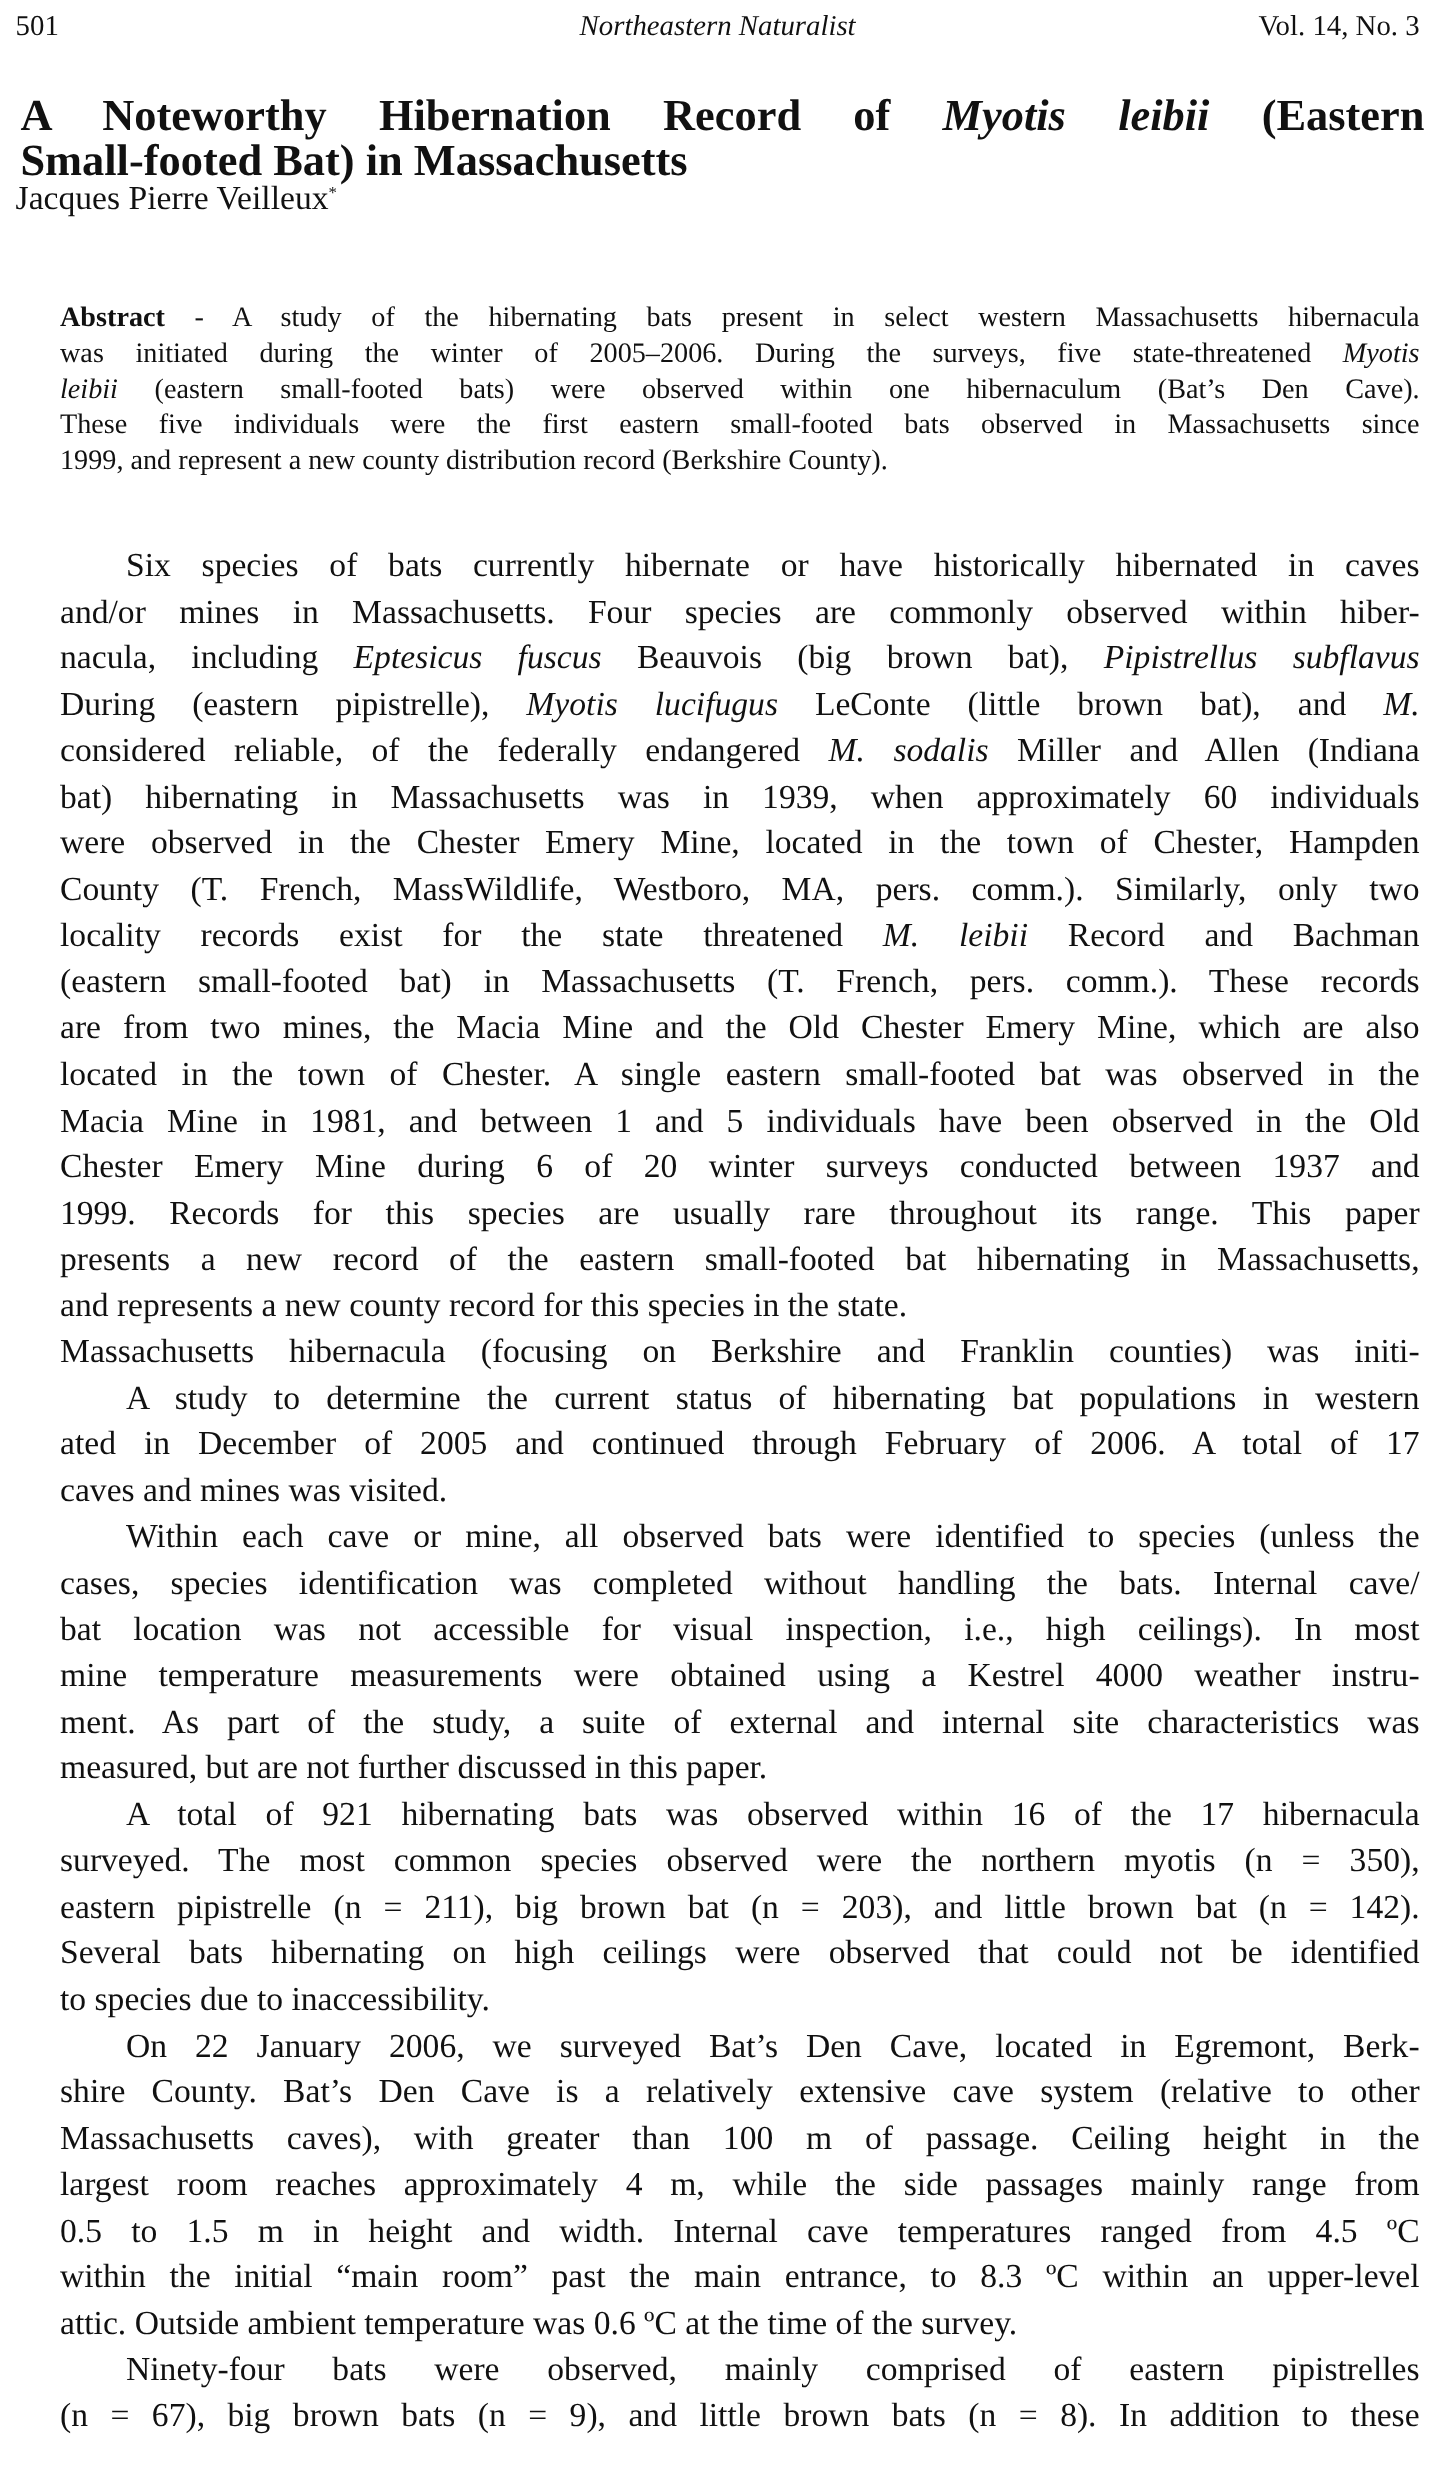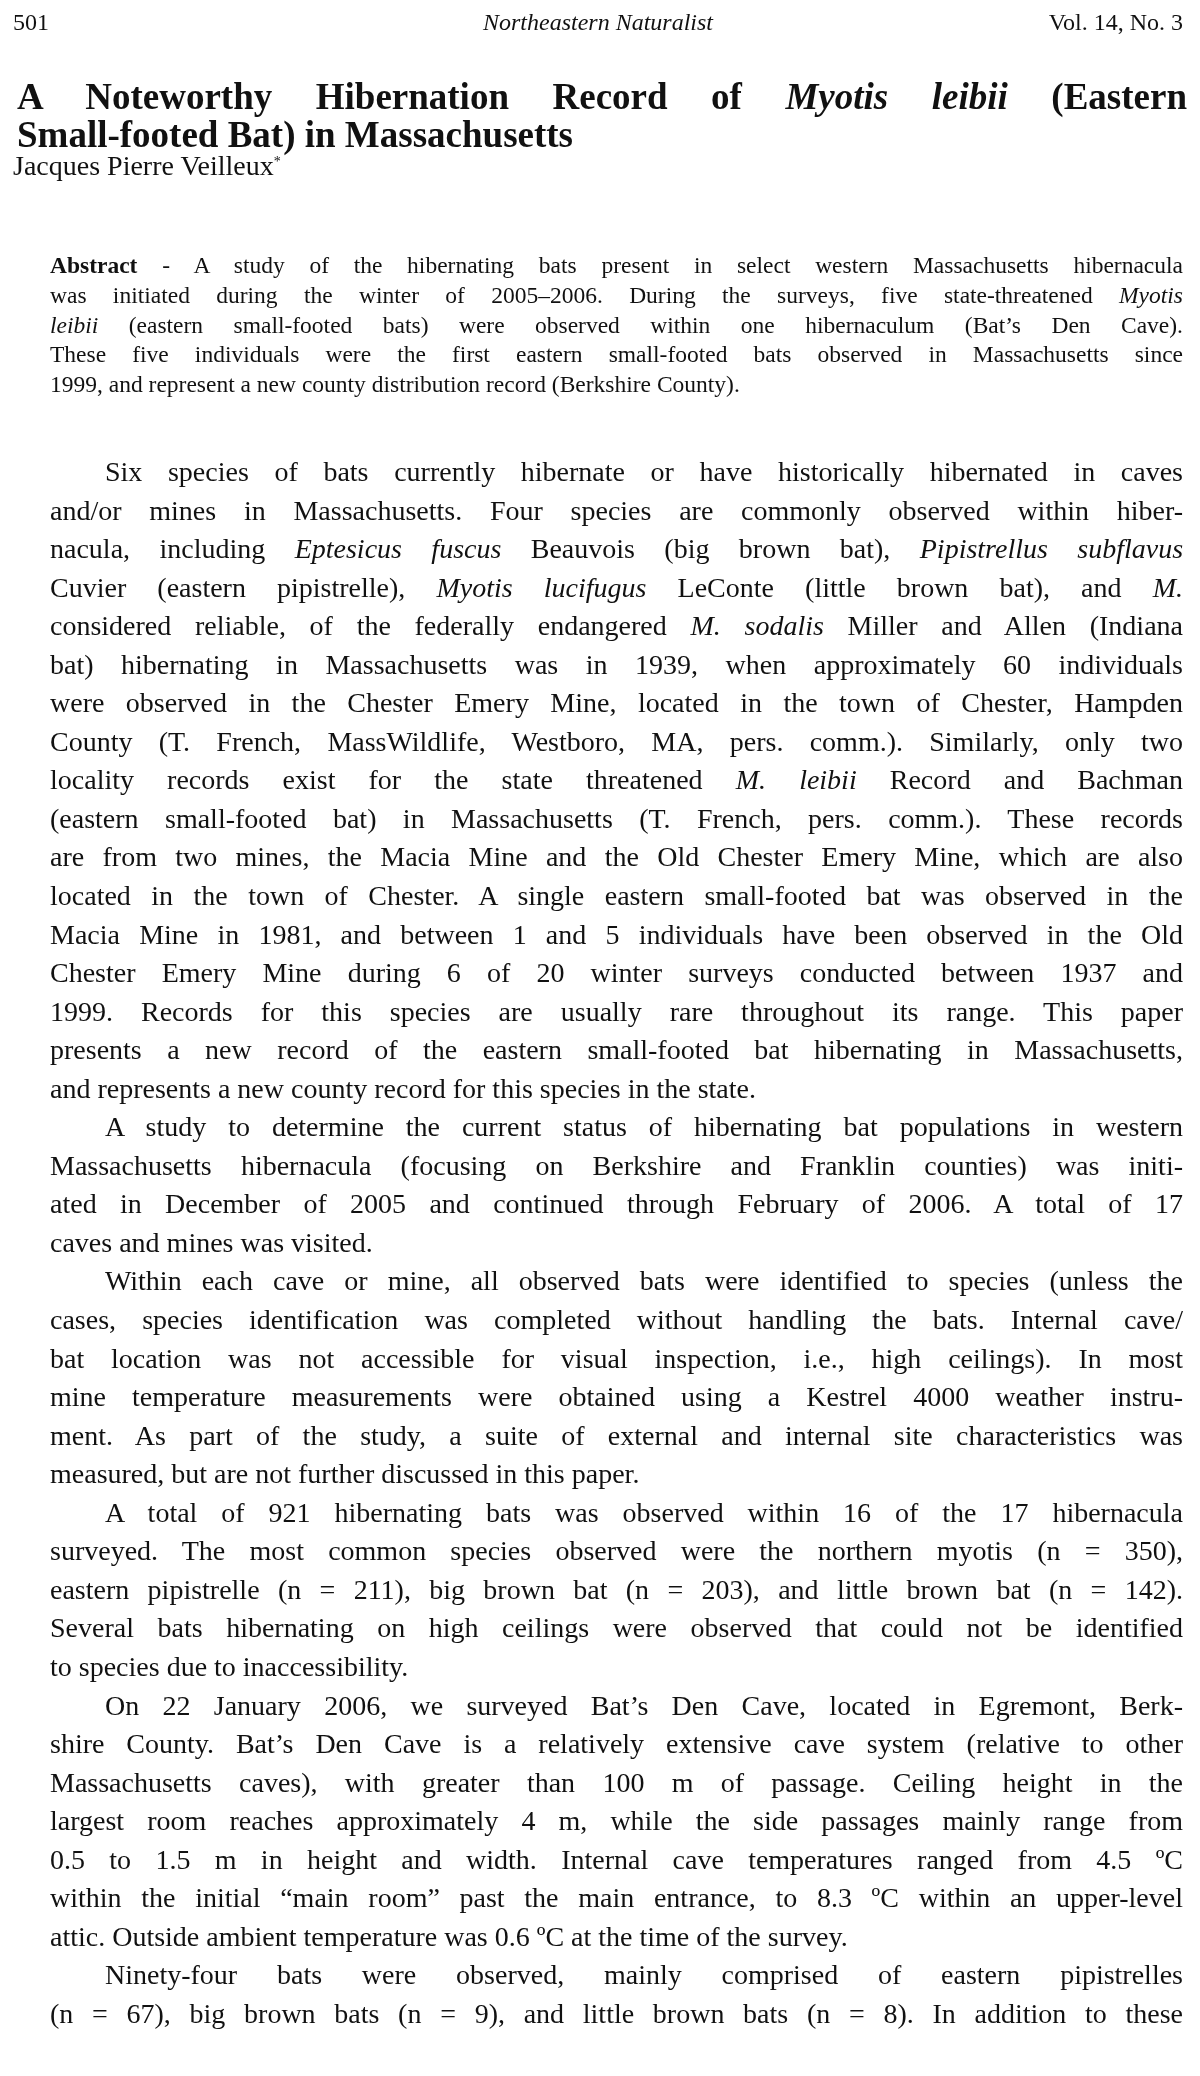"Cuvier (eastern pipistrelle)," span { text: Cuvier -> During }
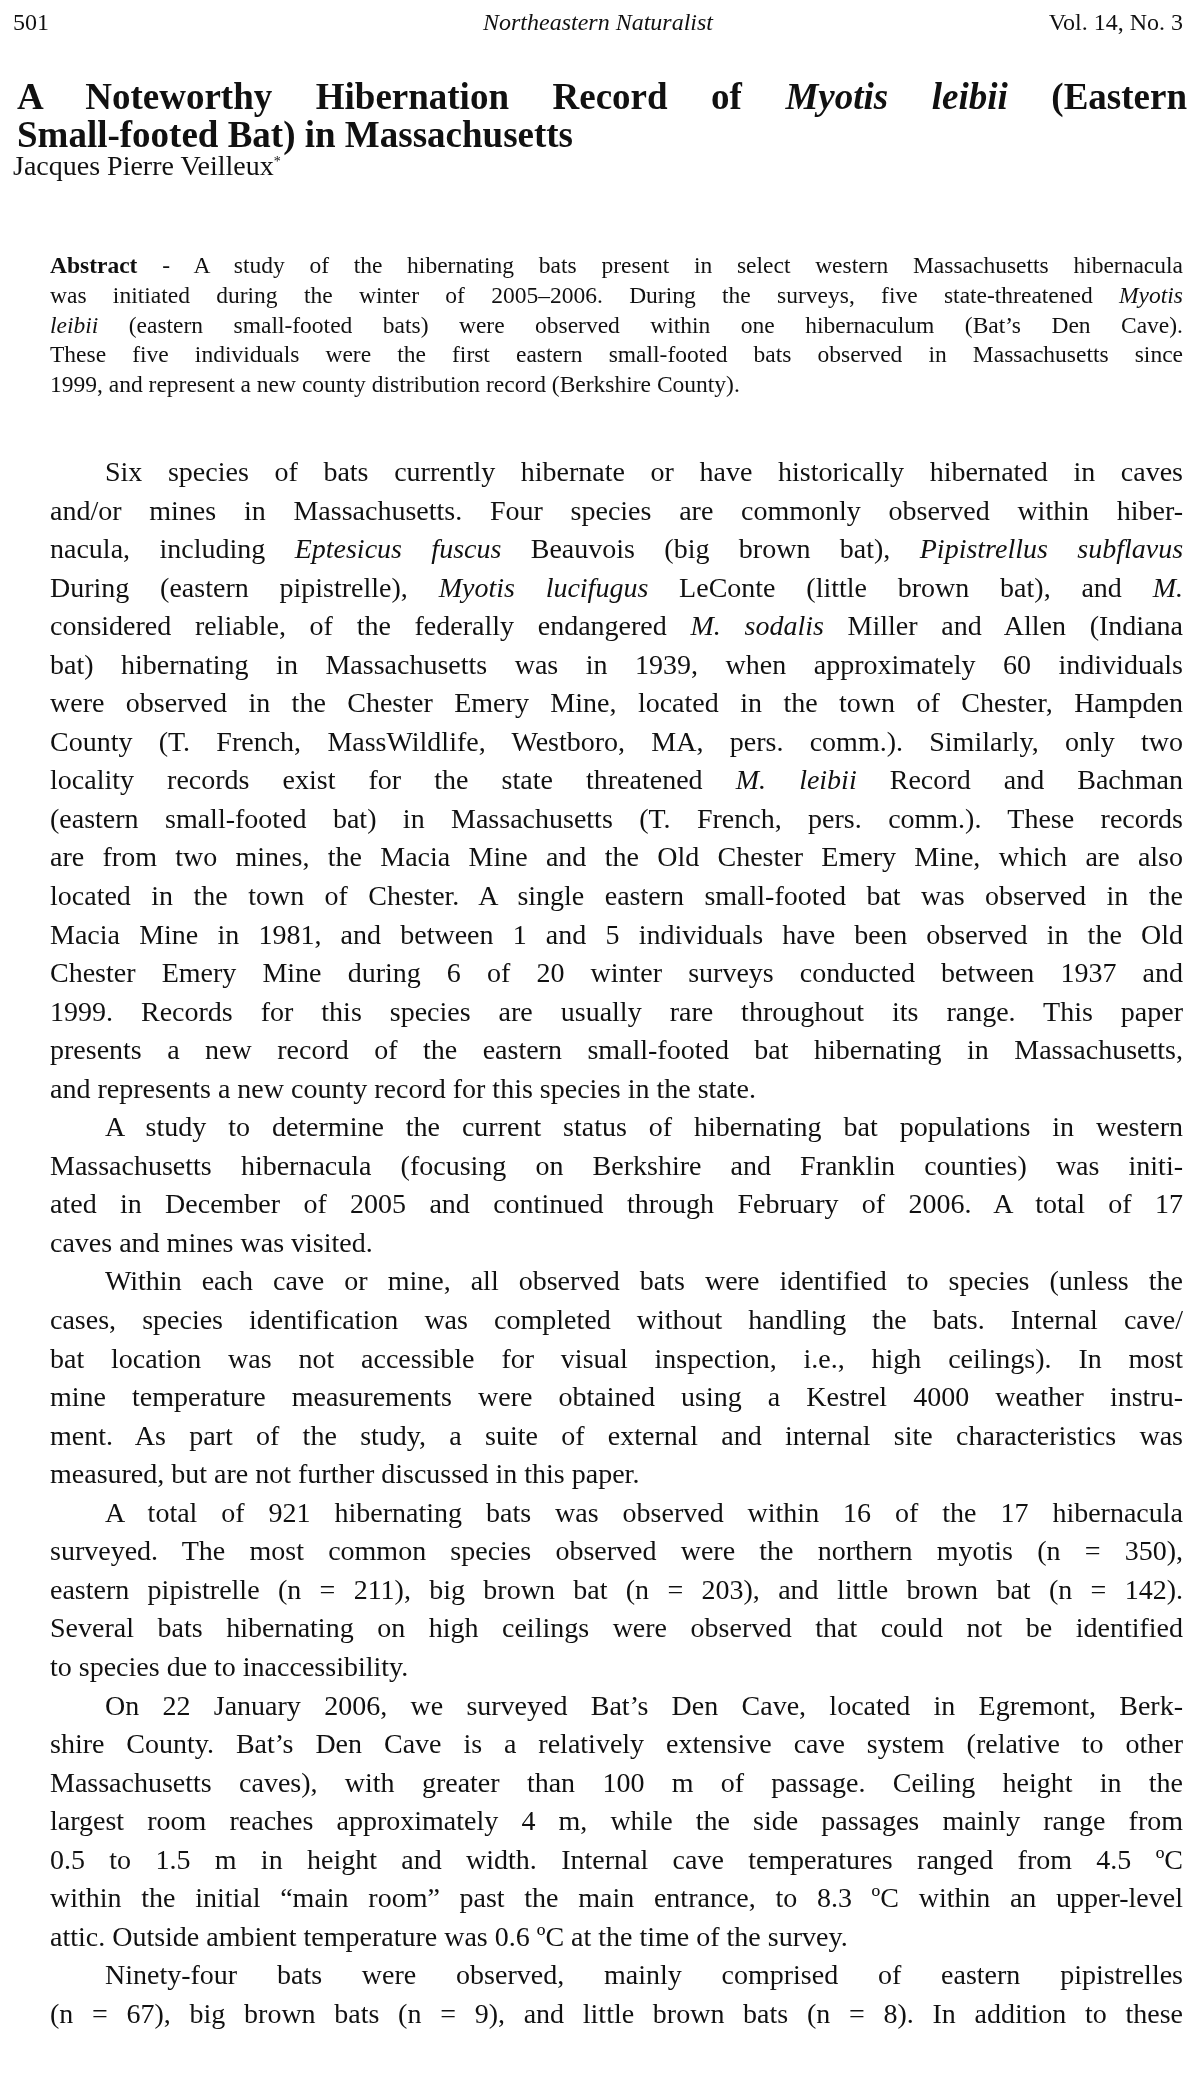"A study to determine the" span.line { order: before "Massachusetts hibernacula (focusing on" -> after "Massachusetts hibernacula (focusing on" }
